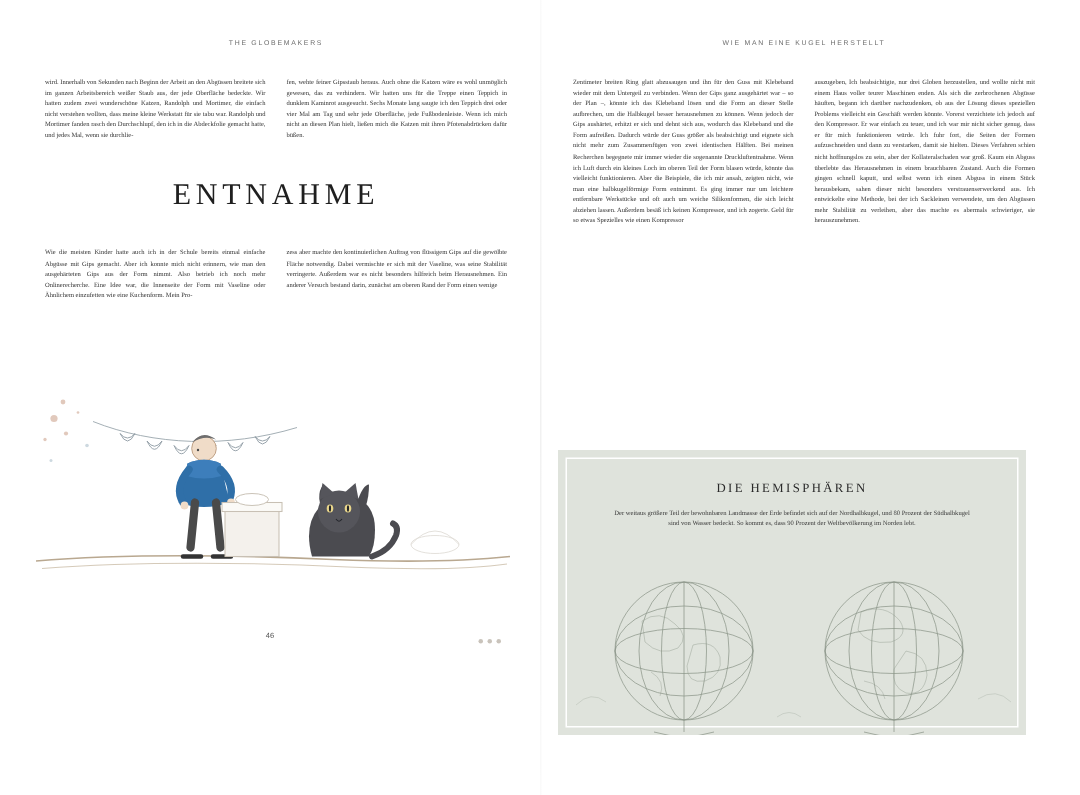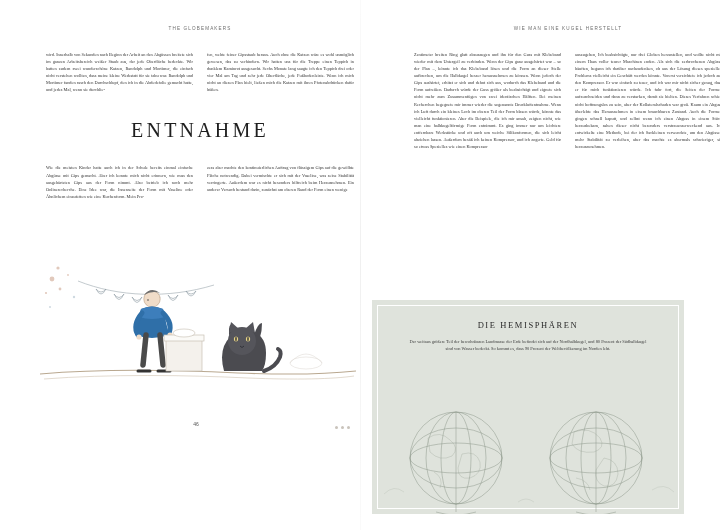"ENTNAHME" .page { margin-left: 16px -> none }
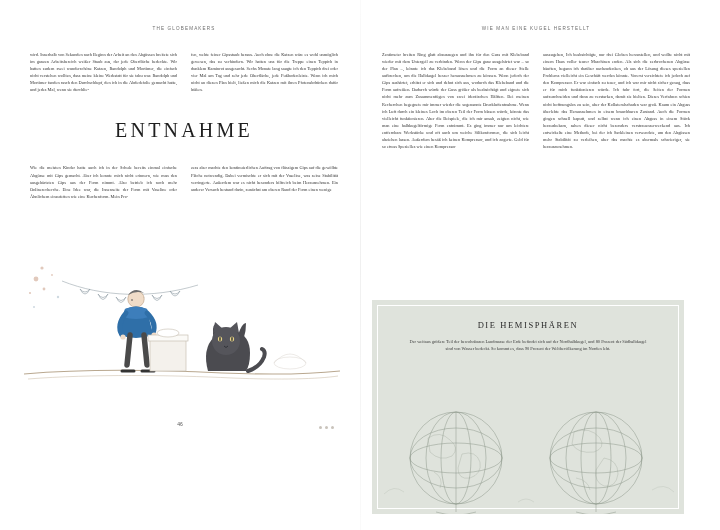"DIE HEMISPHÄREN" .infobox { height: 214px -> 190px }
